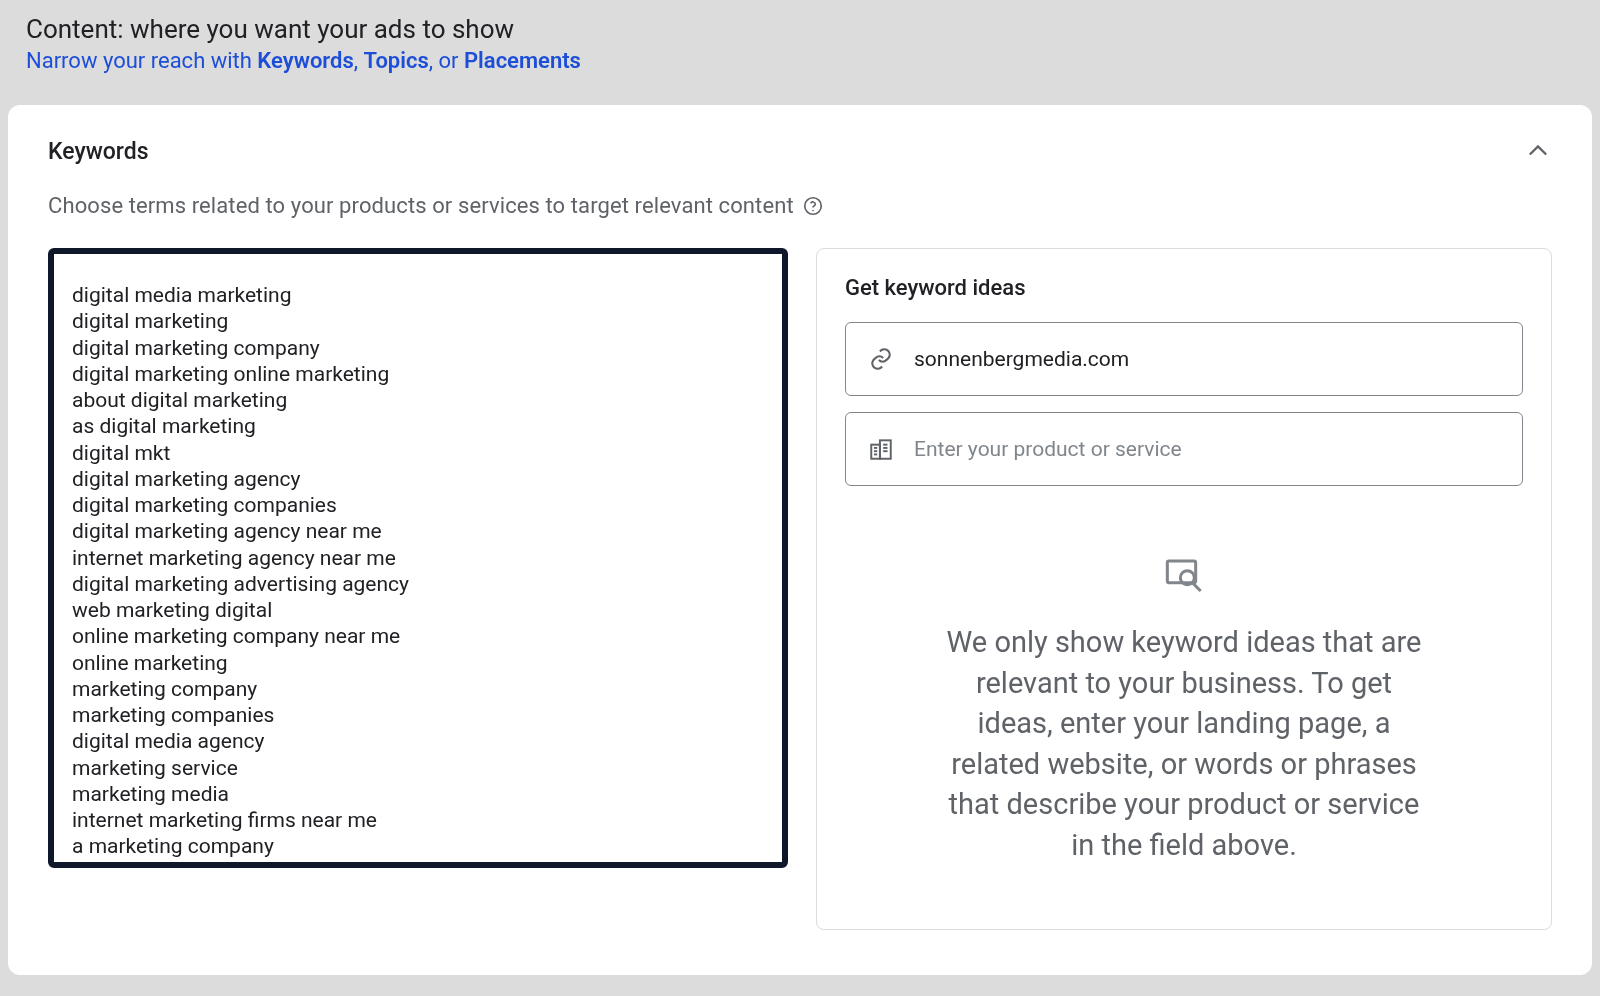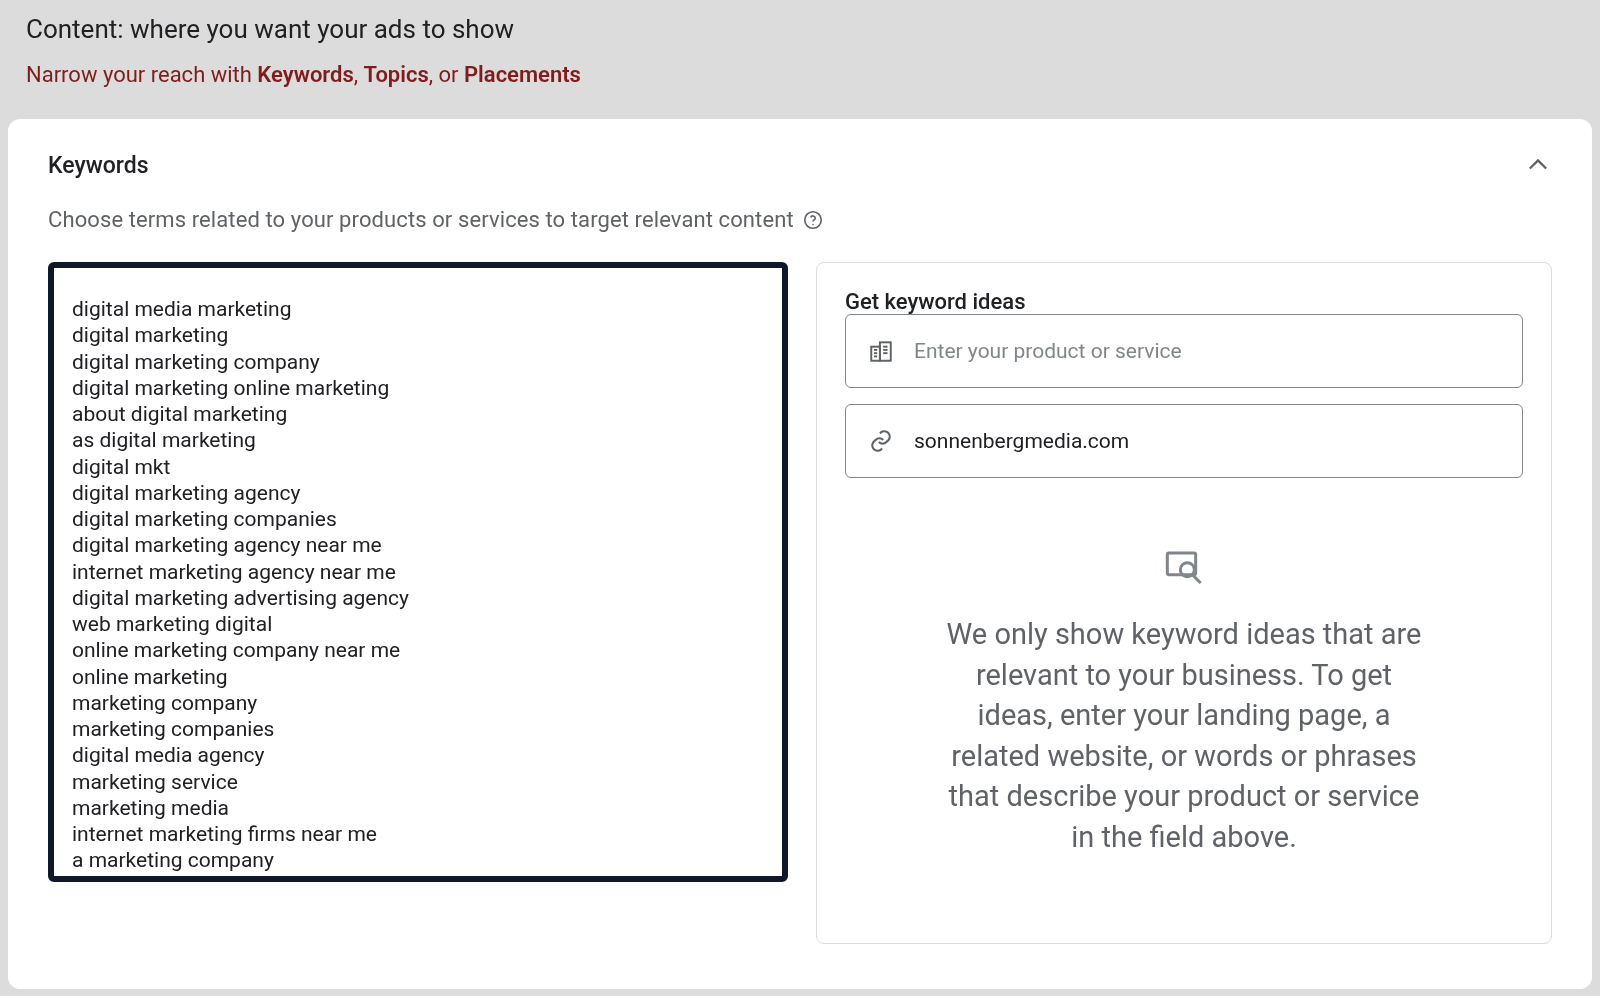"Narrow your reach with Keywords," .header-sub { color: #7f1d1d -> #1d4ed8; margin-top: 18px -> 4px }
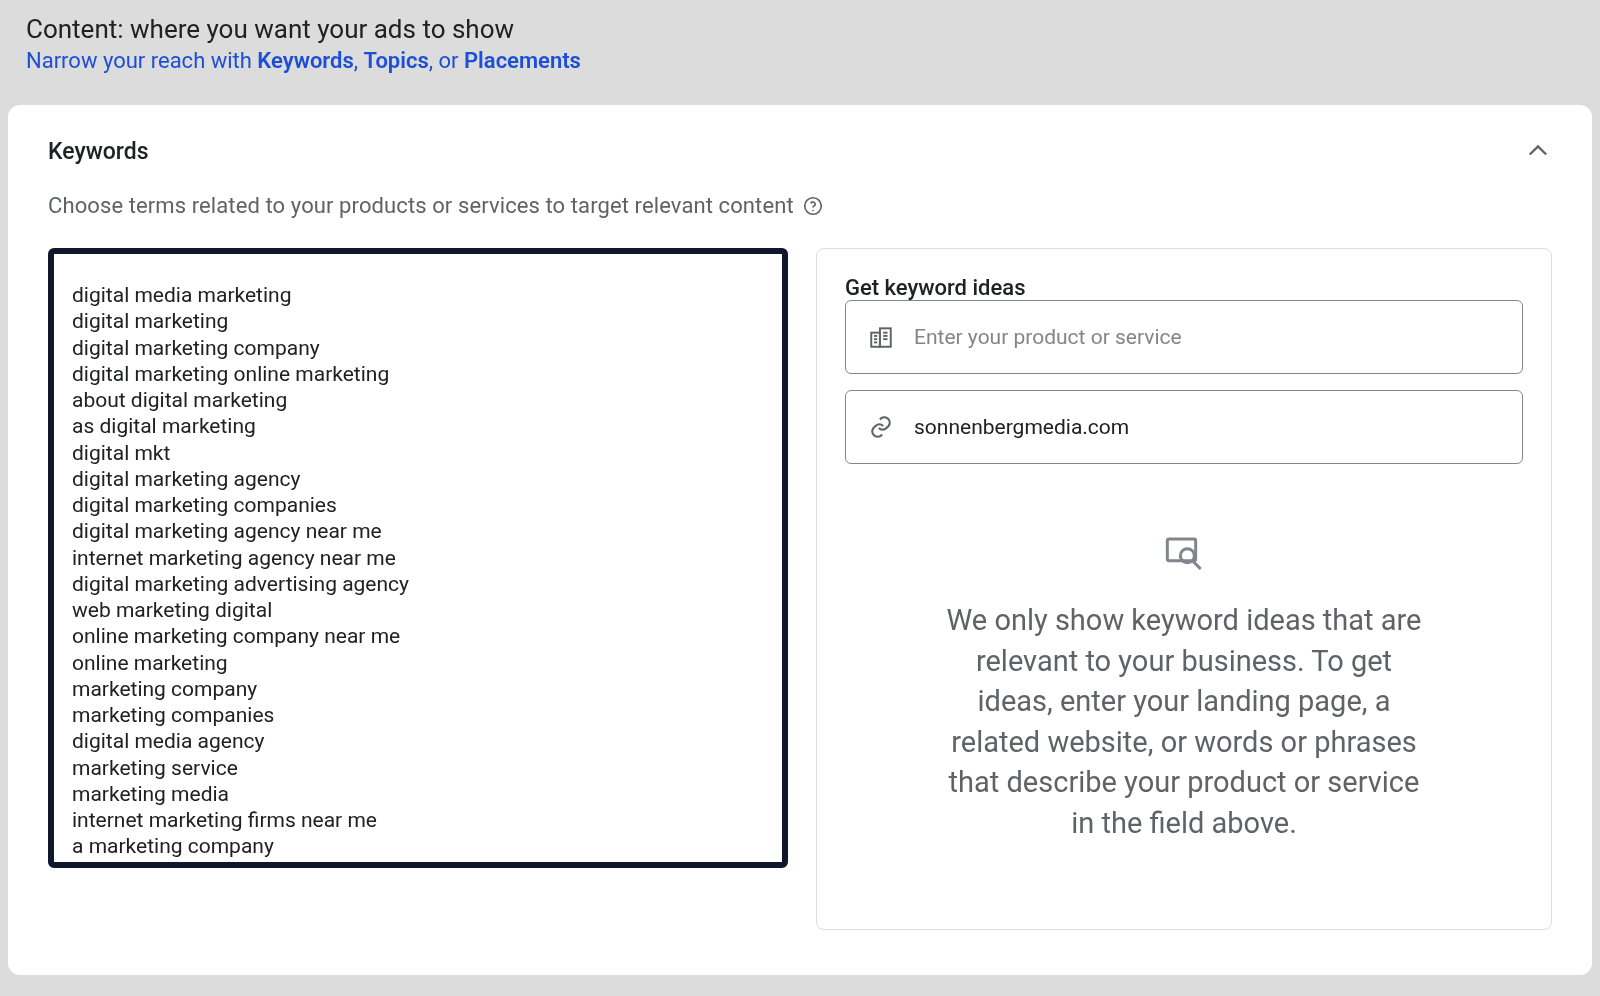"Get keyword ideas" .ideas-title { margin-bottom: none -> 22px }
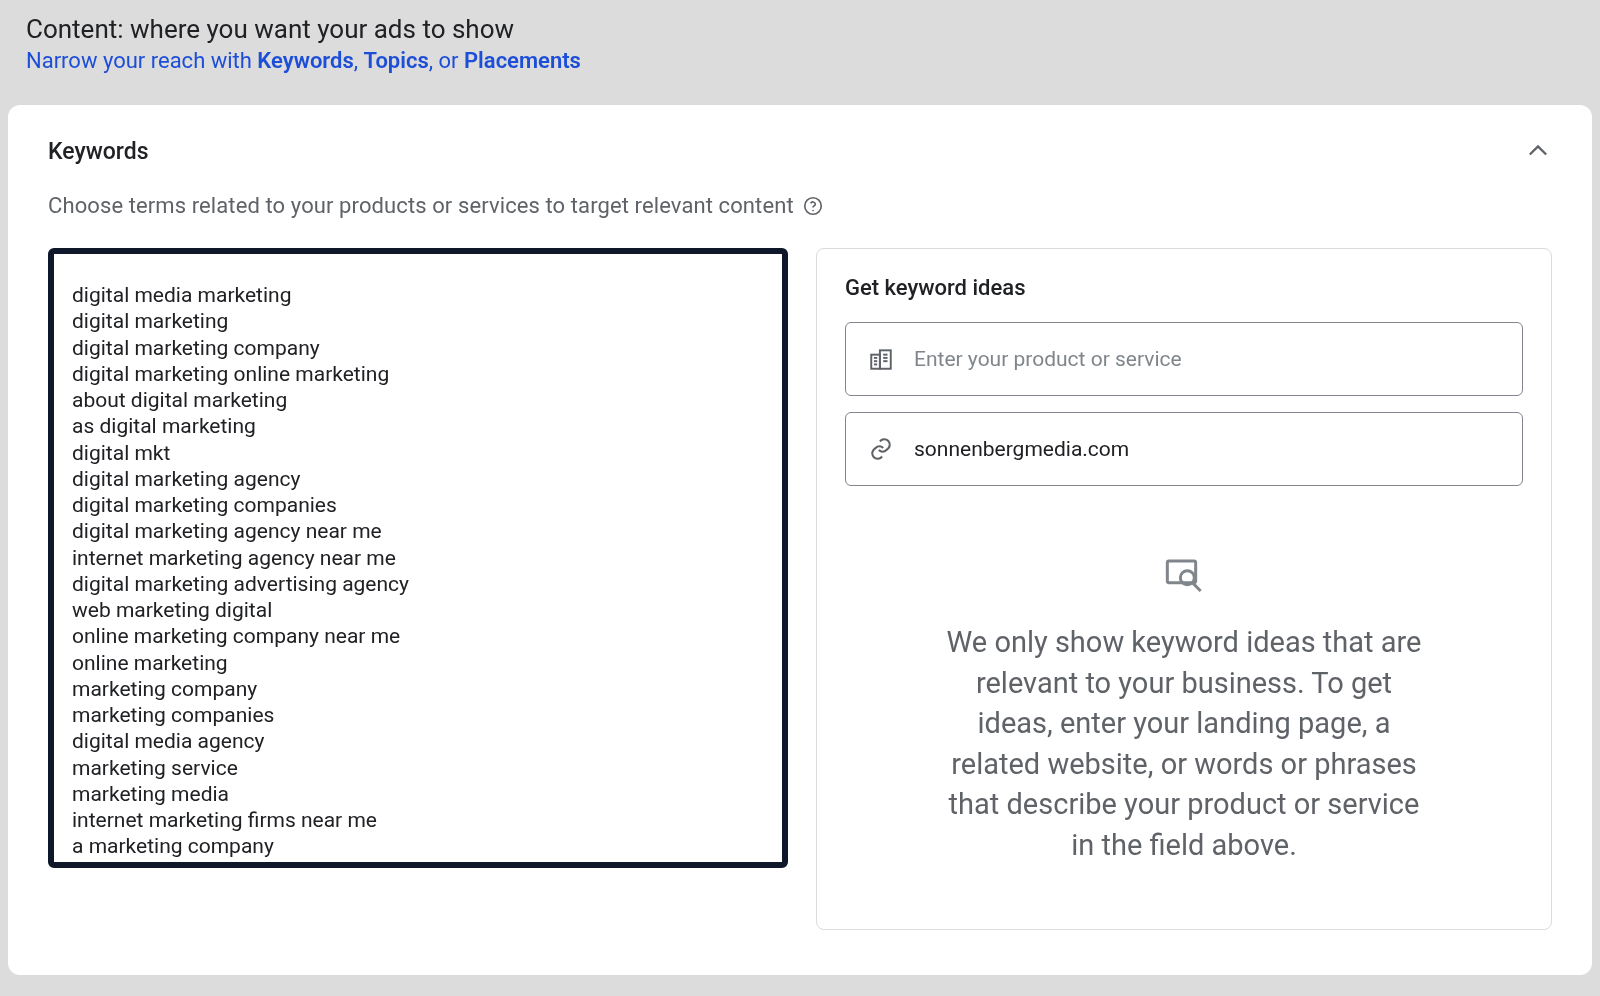"Enter your product or service" div.input-wrap { order: before "sonnenbergmedia.com" -> after "sonnenbergmedia.com" }
